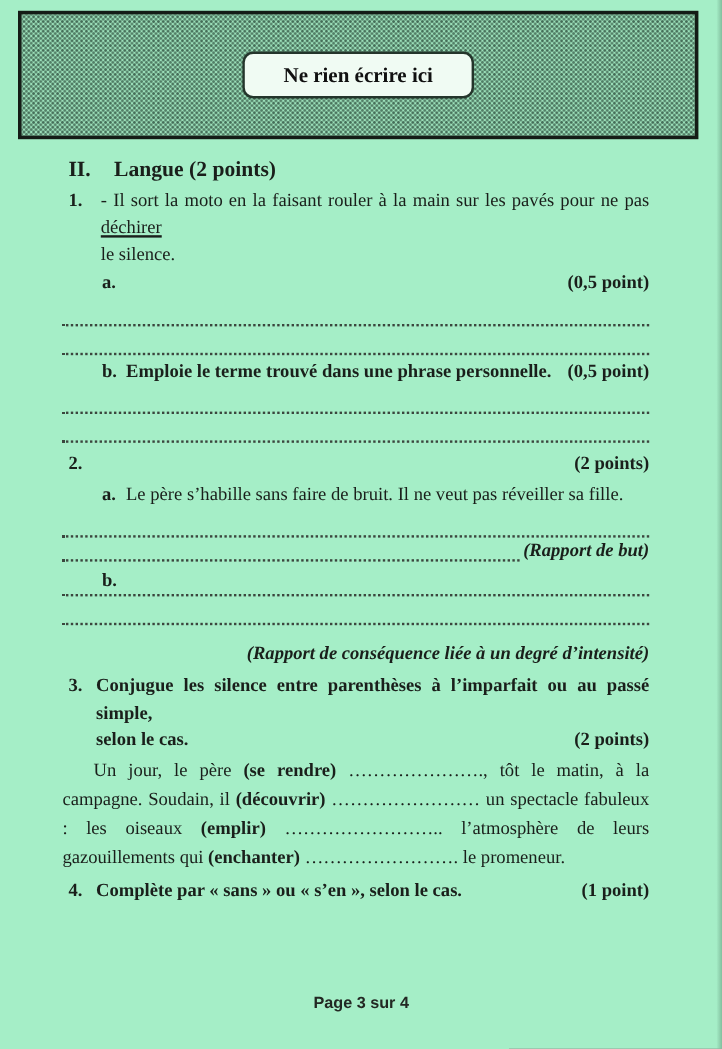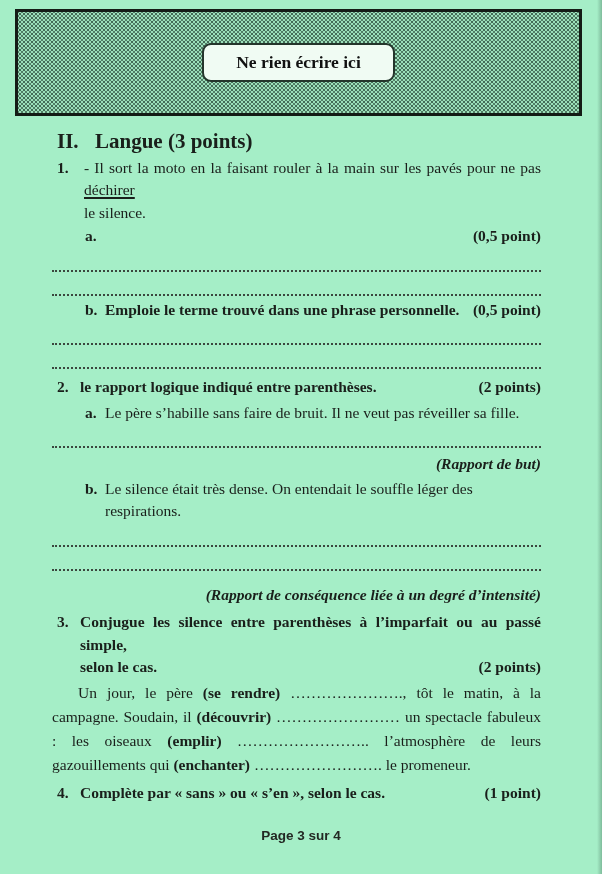"II." .sechead { font-size: 21px -> 18px }
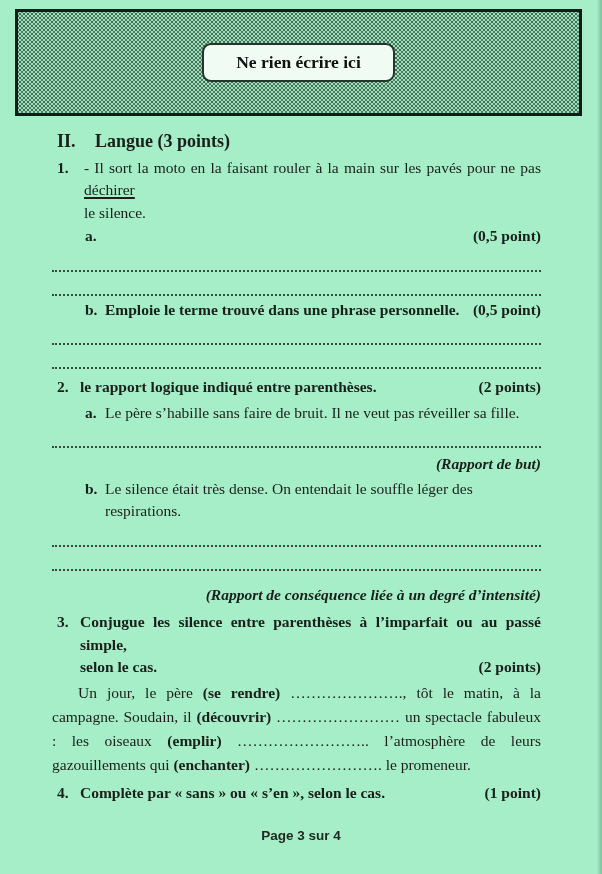"Langue (3 points)" span.b { text: 3 -> 2 }
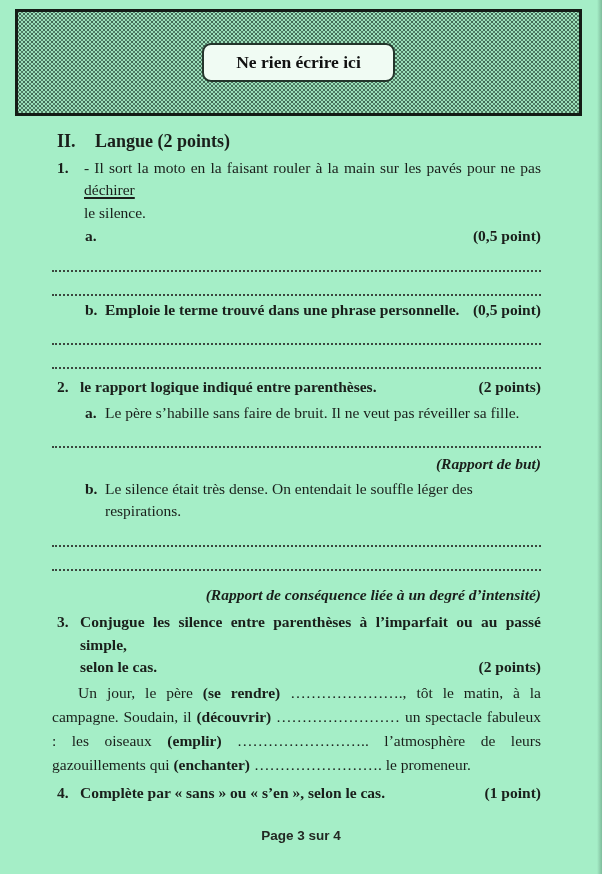"le rapport logique indiqué entre" span.b { html: <span>le rapport logique indiqué entre parenthèses.</span> -> none }
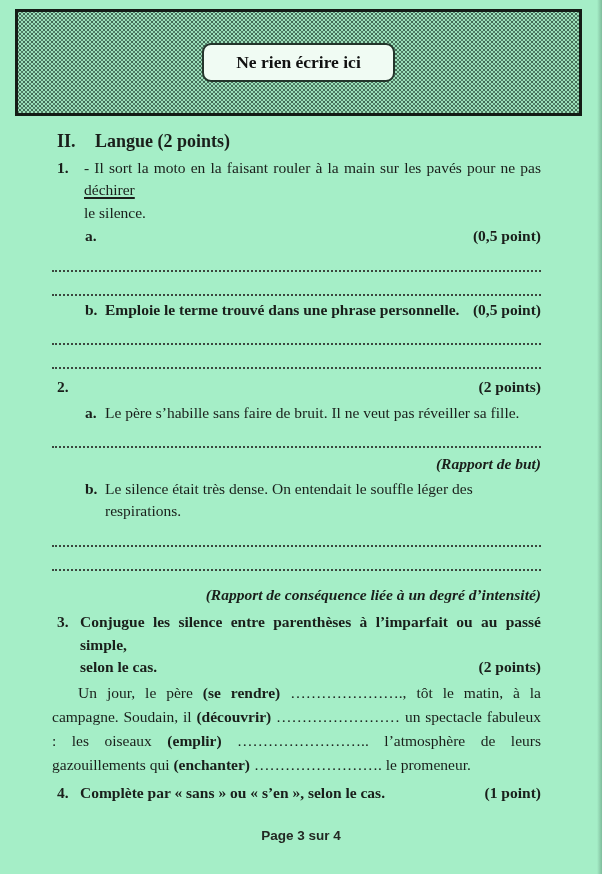"(Rapport de but)" .tagrow { flex-direction: column -> none }
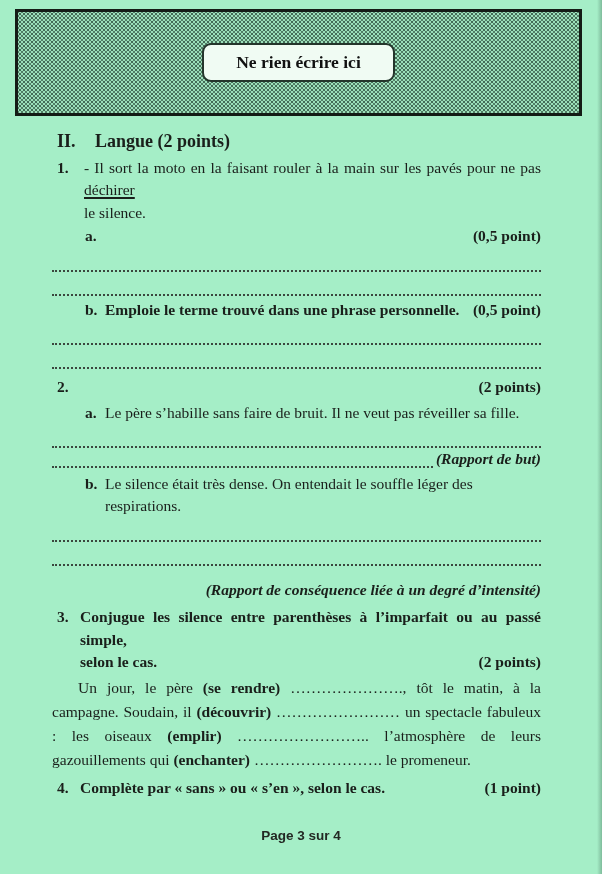"Le silence était très dense." div { html: <div>Le silence était très dense. On entendait le souffle léger des respirations.</div> -> none }
